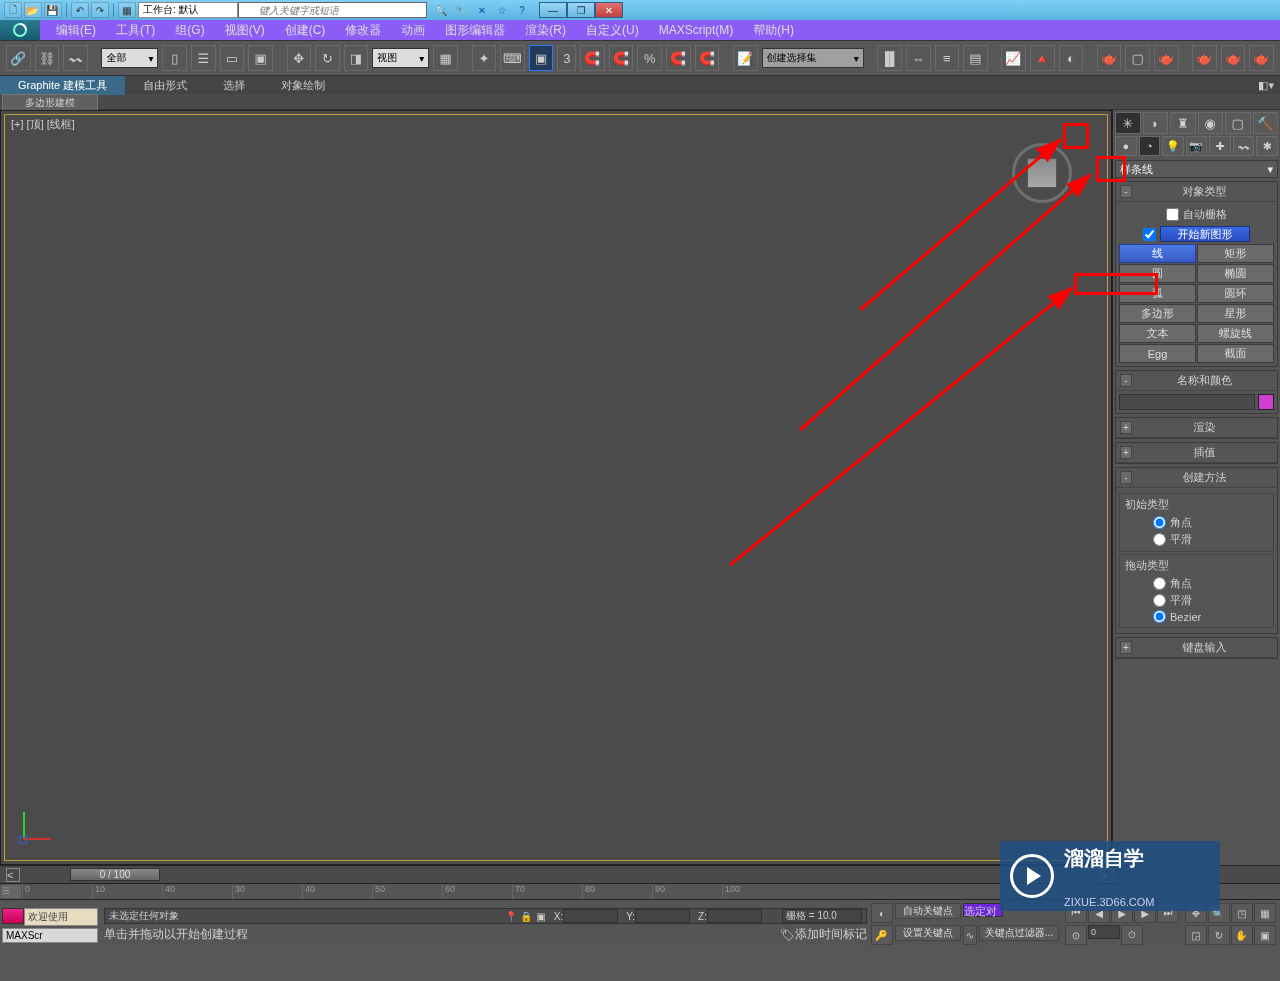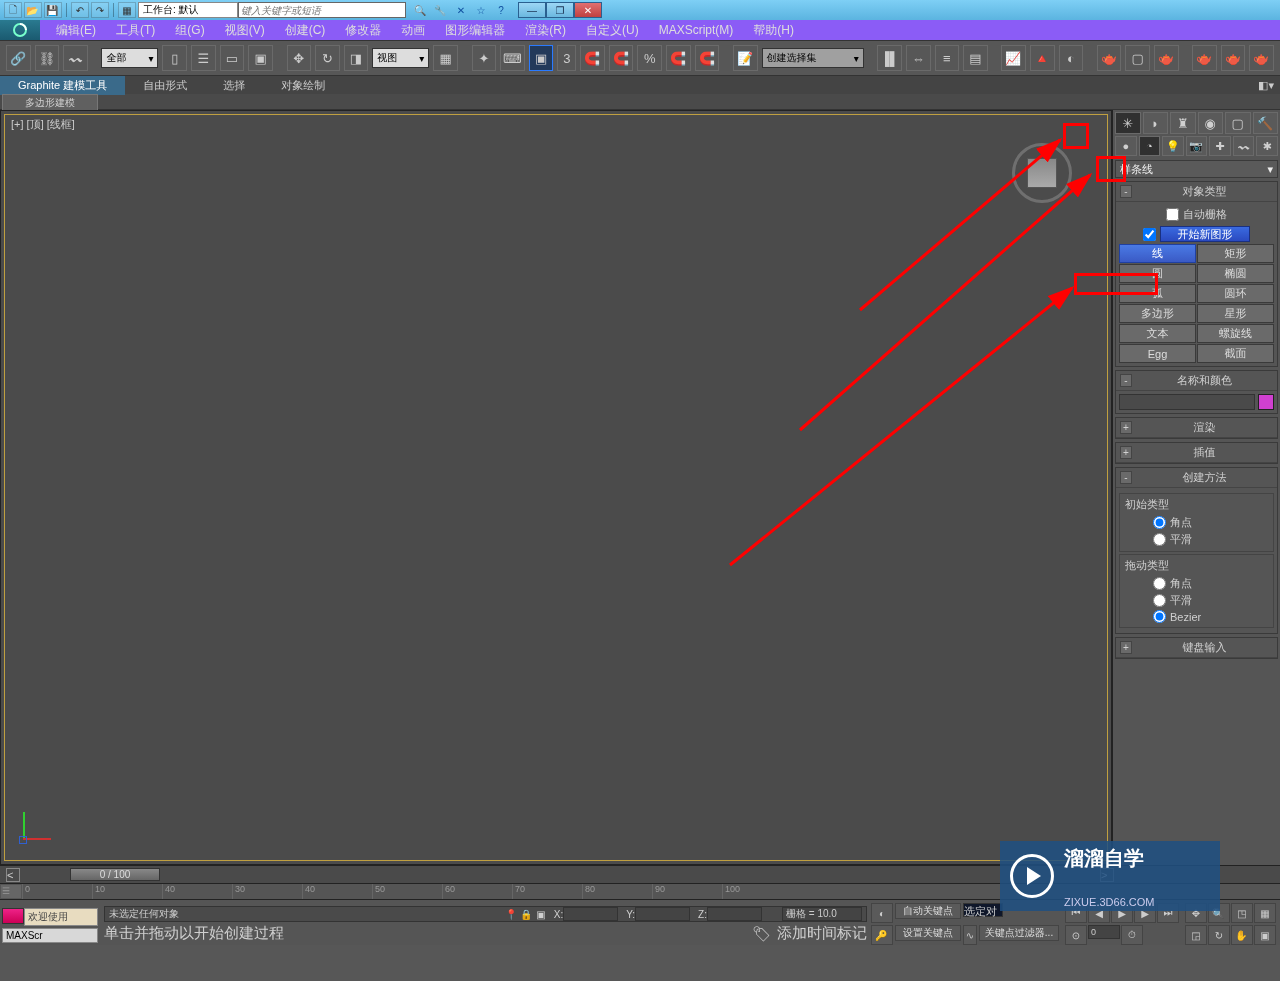"键入关键字或短语" .titlebar .search-box { padding-left: 2px -> 20px; width: 168px -> 189px }
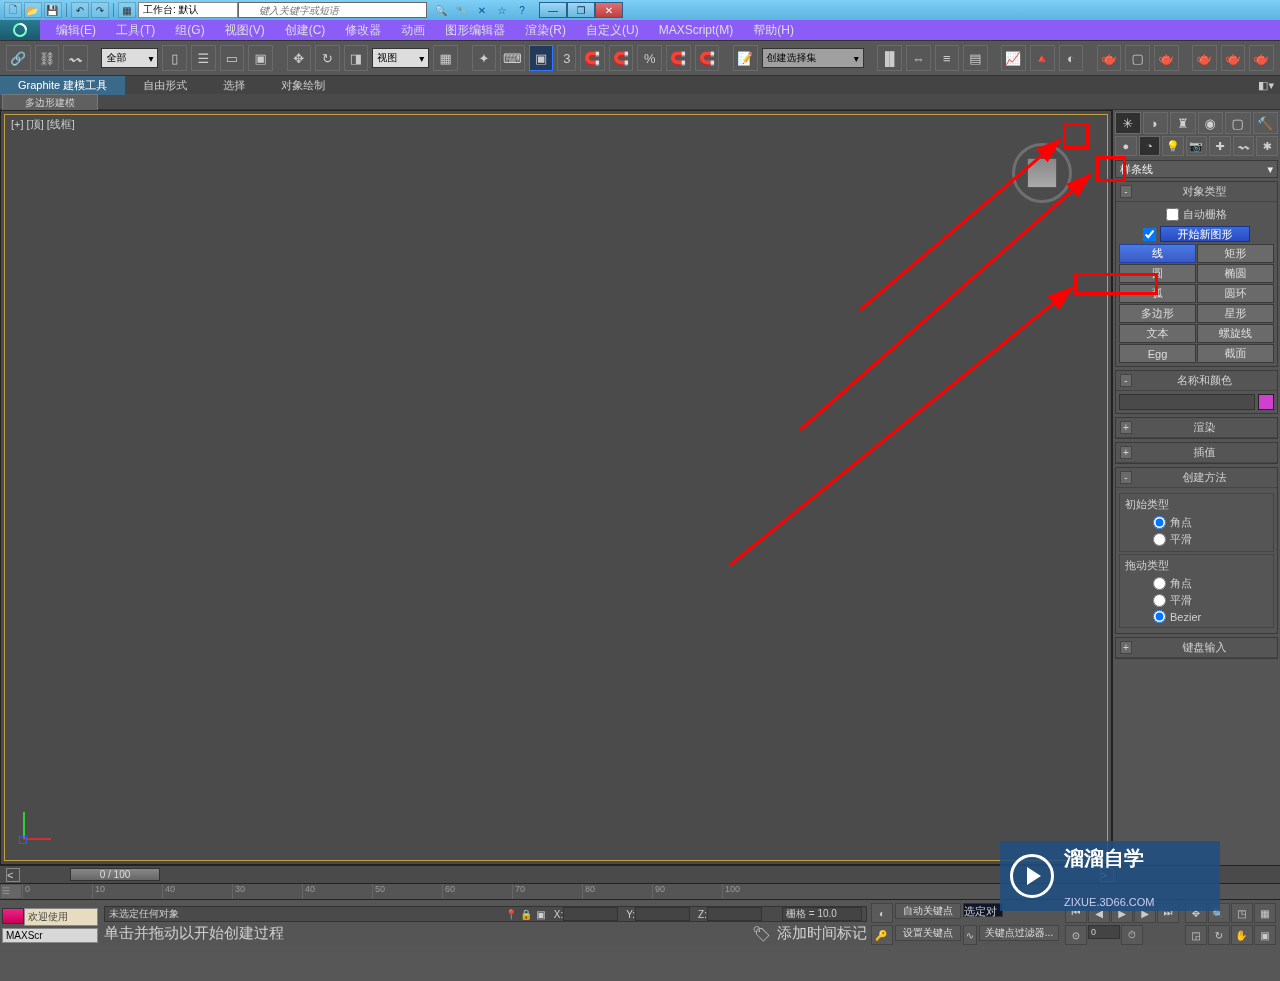"选定对" .sel-dd { background: #0f172a -> #6d28d9 }
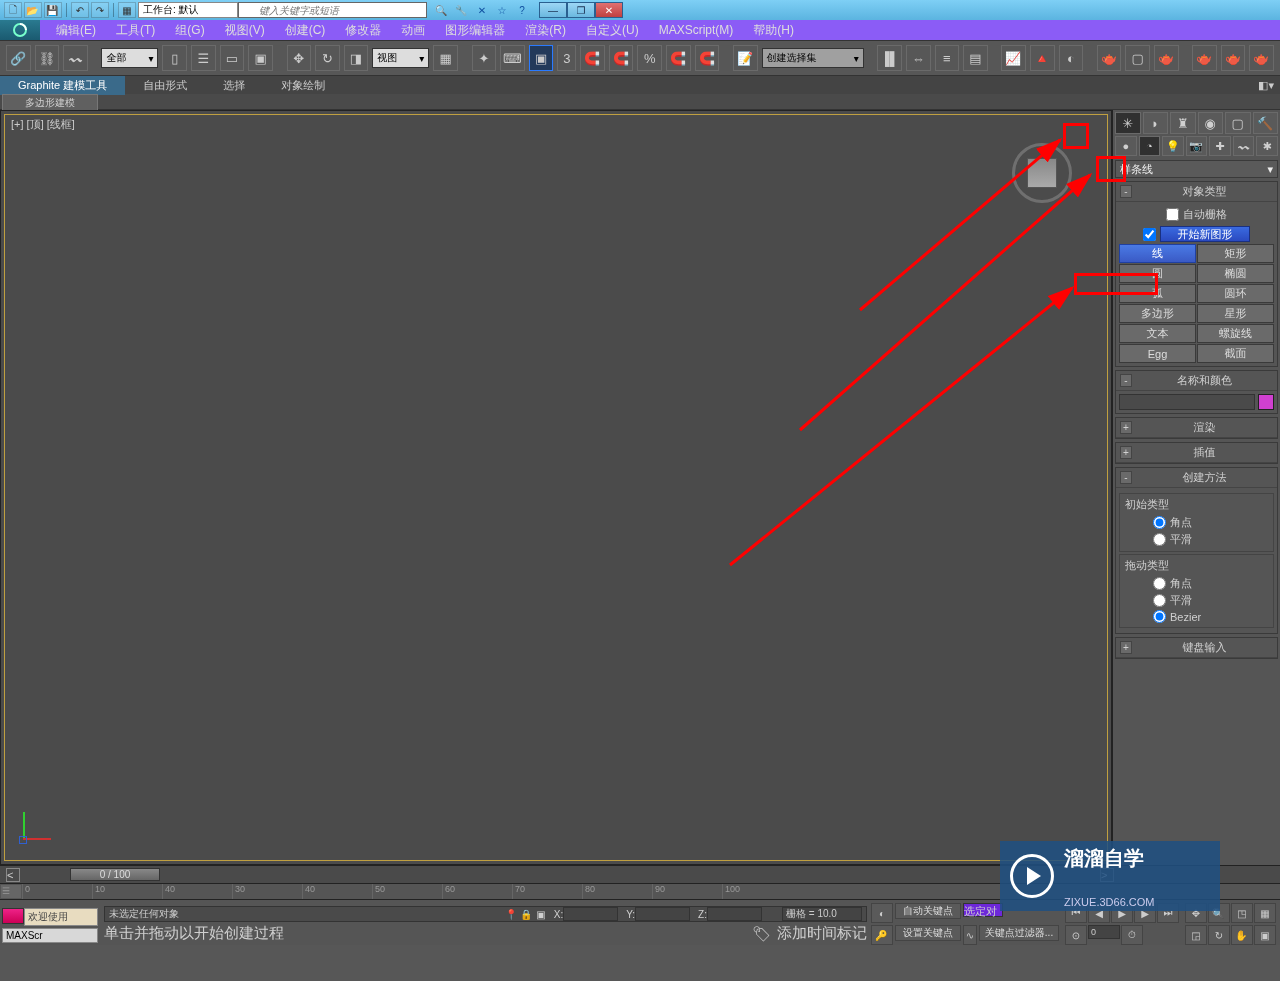"单击并拖动以开始创建过程" .status-mid .row2 { font-size: 15px -> 12px; gap: 6px -> none }
